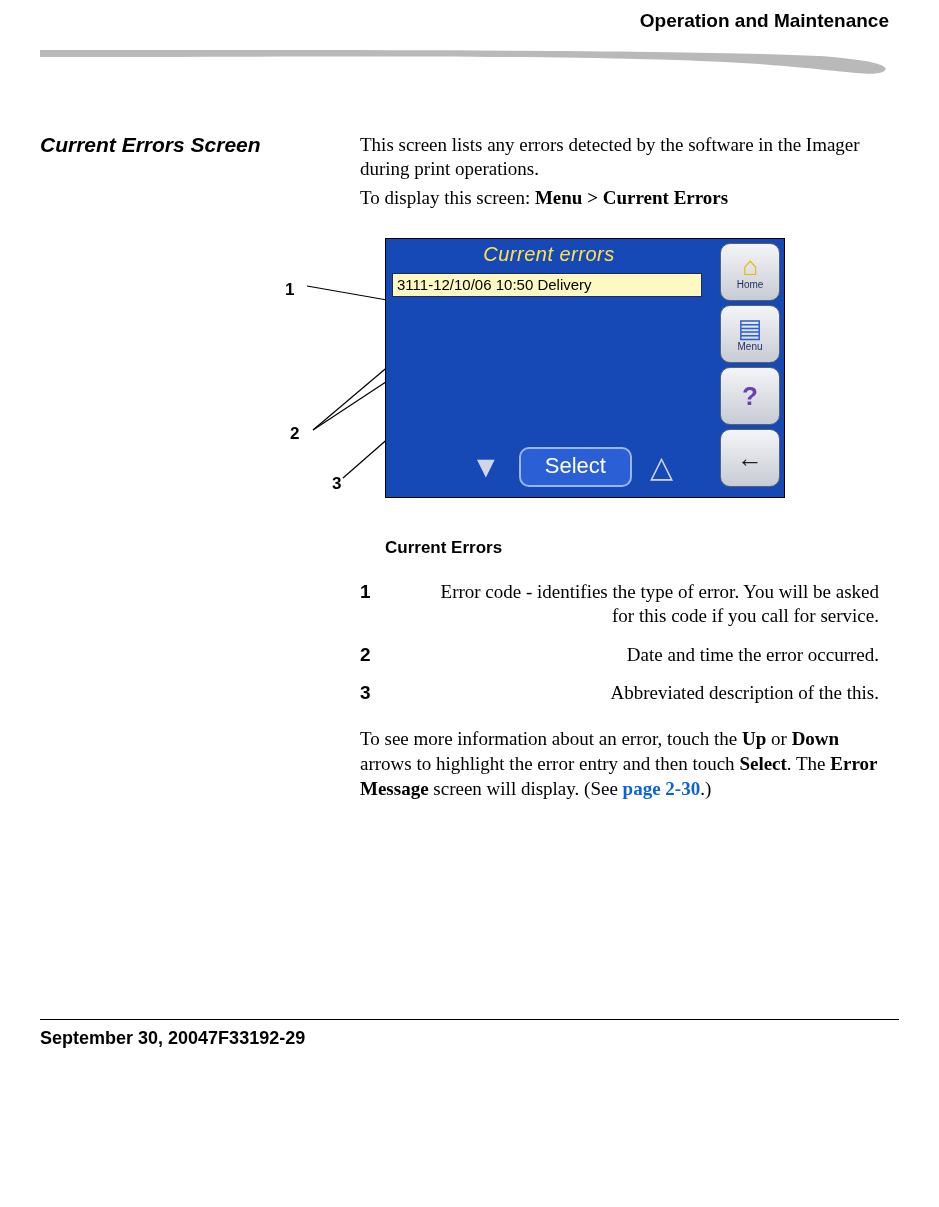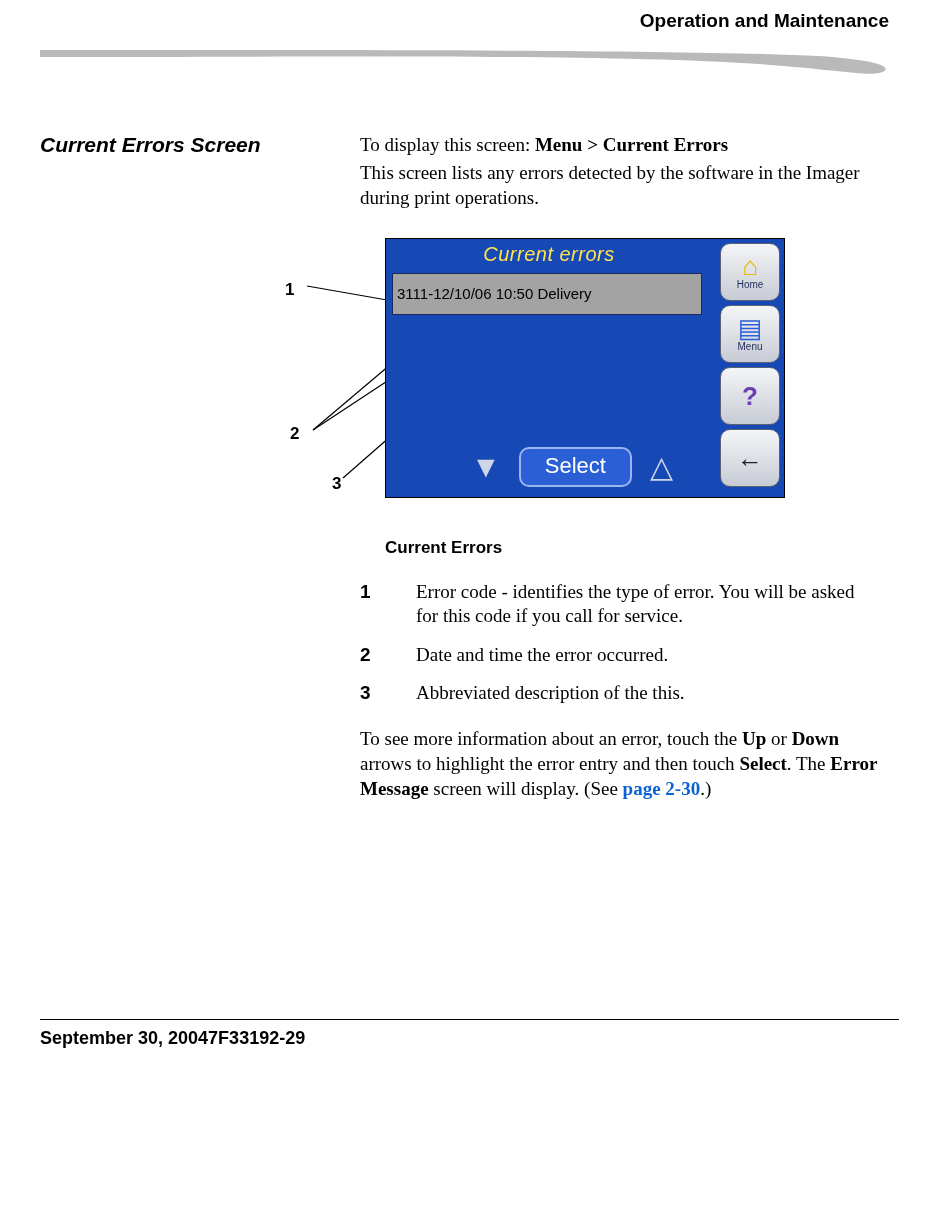"To display this screen: Menu" p.para { order: before "This screen lists any errors" -> after "This screen lists any errors" }
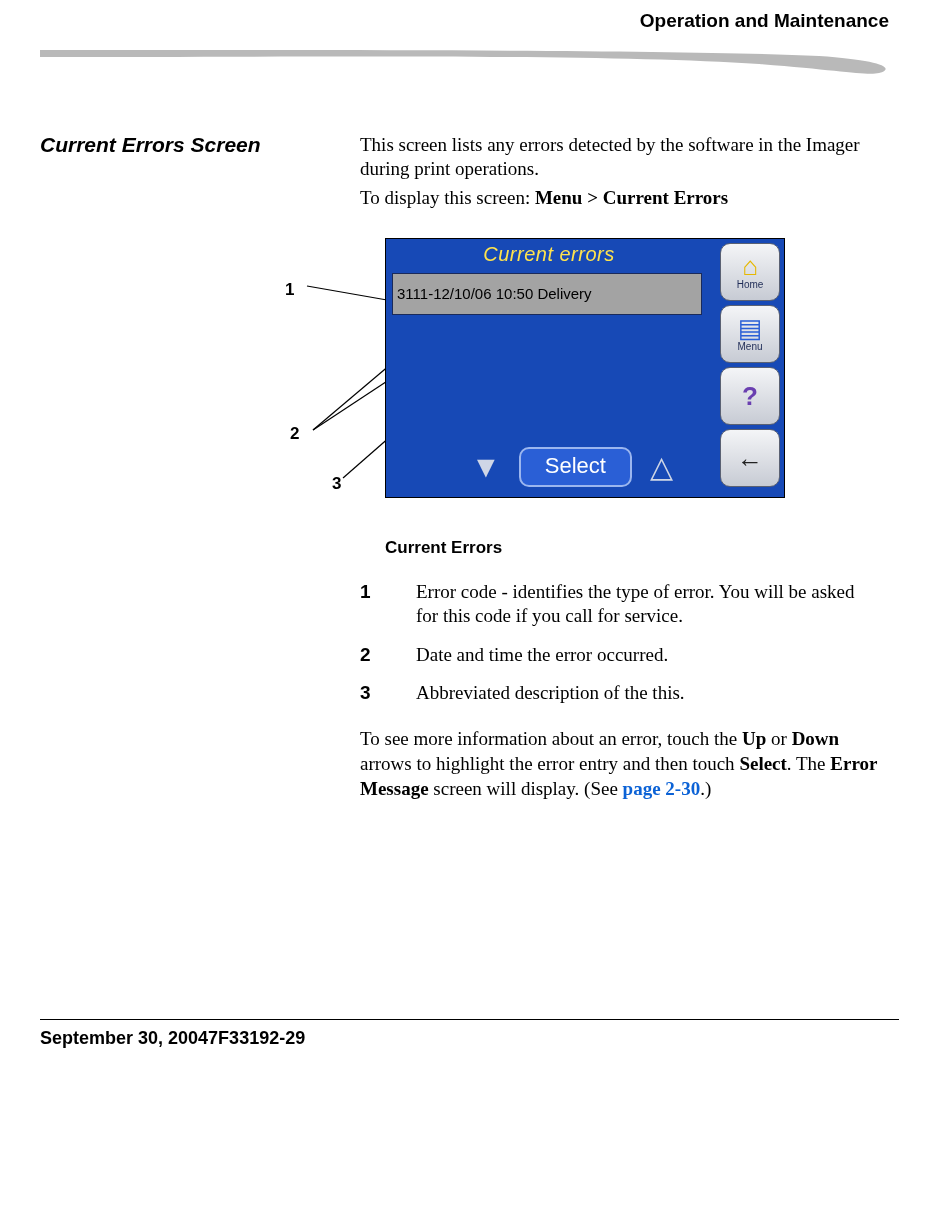"3111-12/10/06 10:50 Delivery" .err-row { background: #a3a3a3 -> #fef9c3; padding: 9px 4px -> 0 4px }
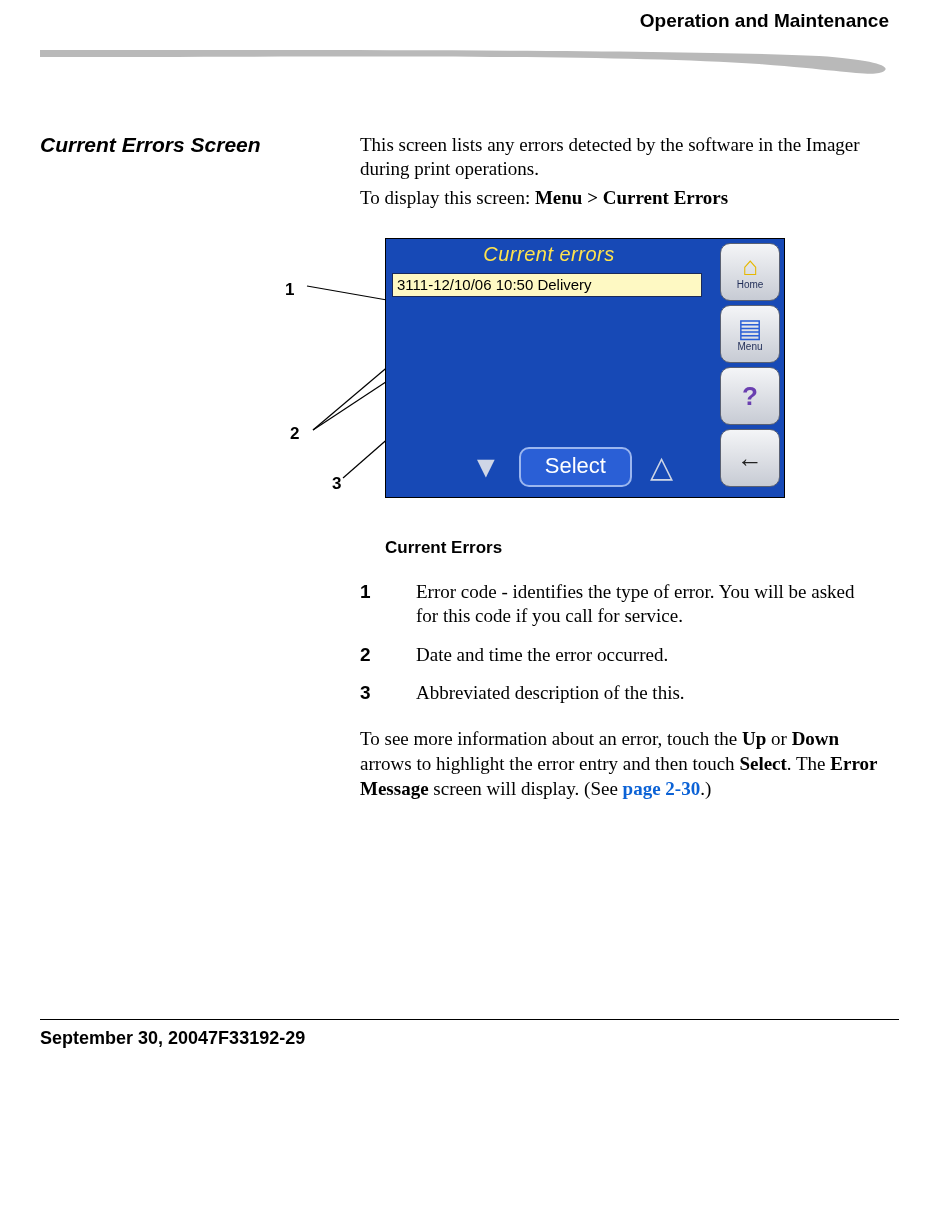"Error code - identifies the" .legend-text { text-align: none -> right }
